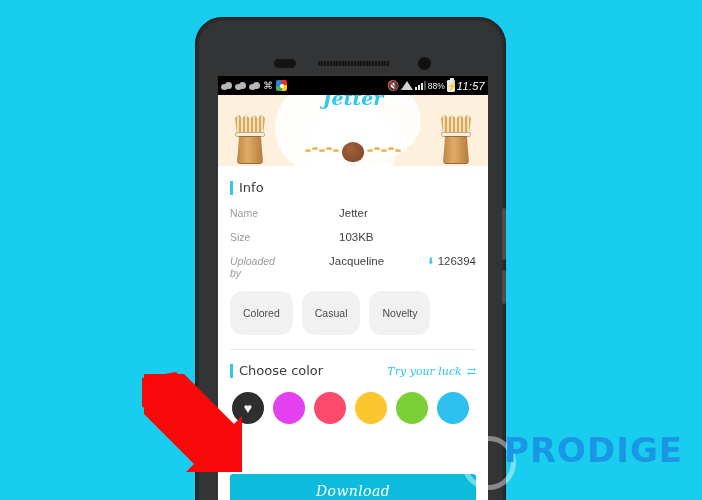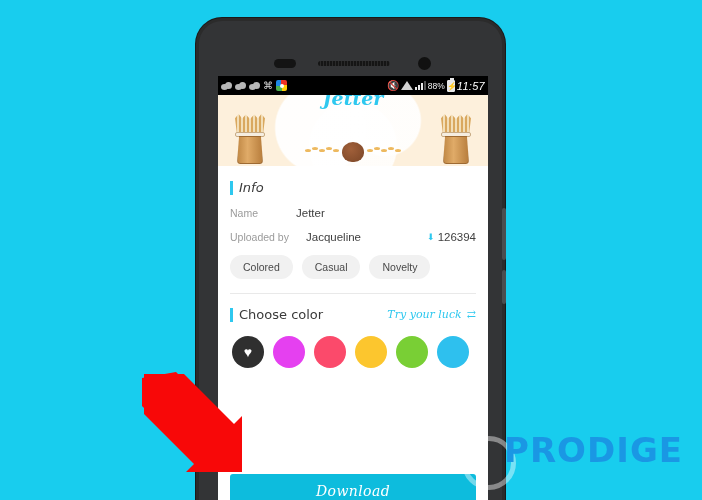"Info" .sec-info { font-style: italic -> none }
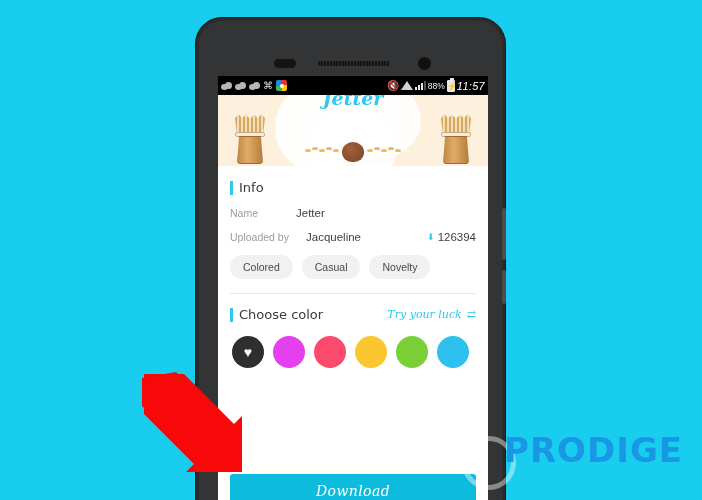"Name" .info-row { gap: none -> 43px }
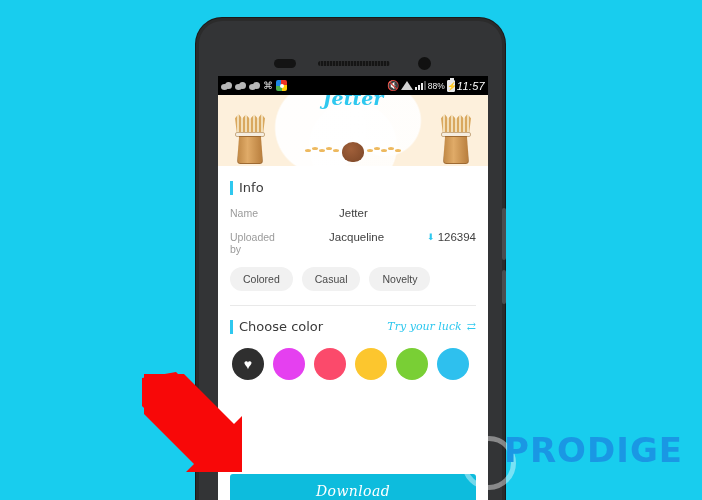"Size" div.info-row { html: none -> <div> <span>Size</span> <span>103KB</span> </div> }
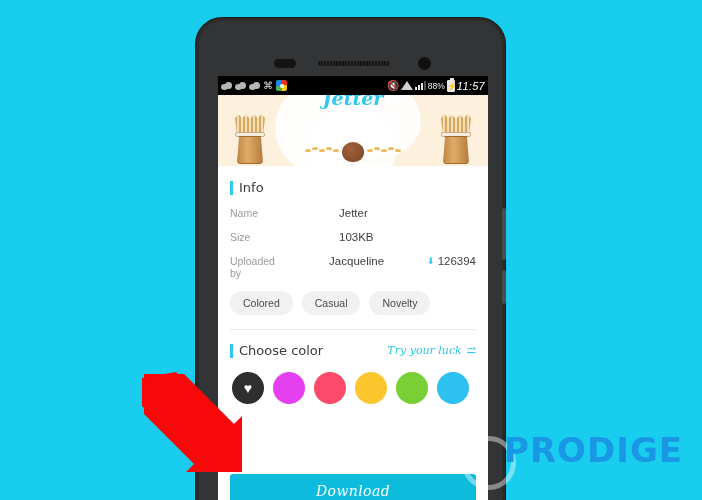"Uploaded by" .info-label.wide { font-style: none -> italic }
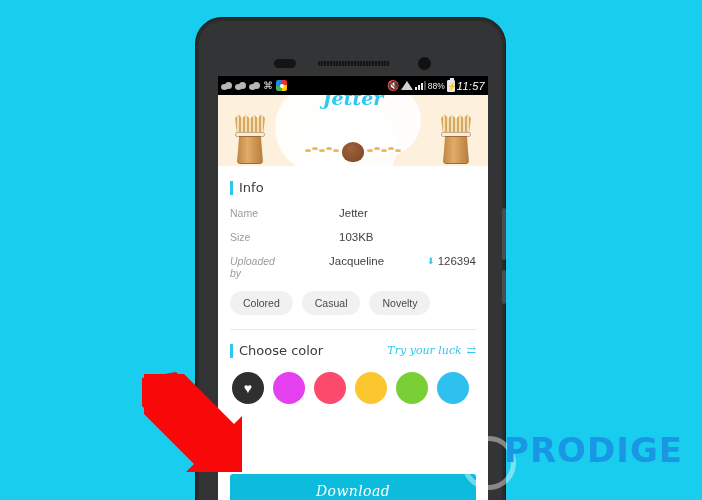"Colored" .tag { padding: 6px 13px -> 16px 13px }
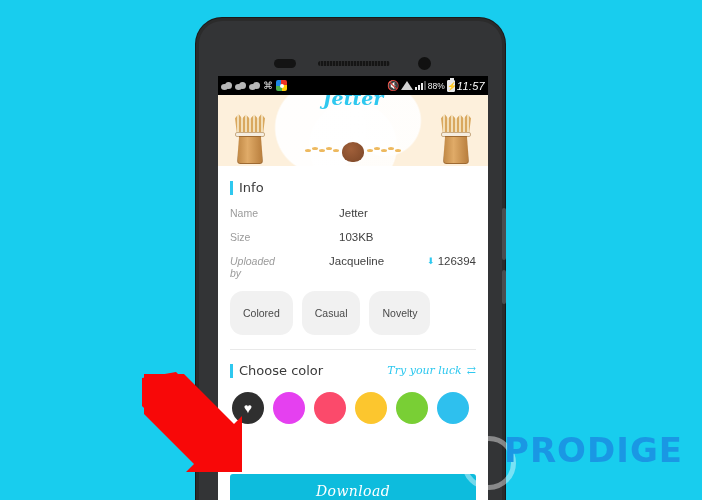"Choose color" .color-head { align-items: center -> flex-end }
